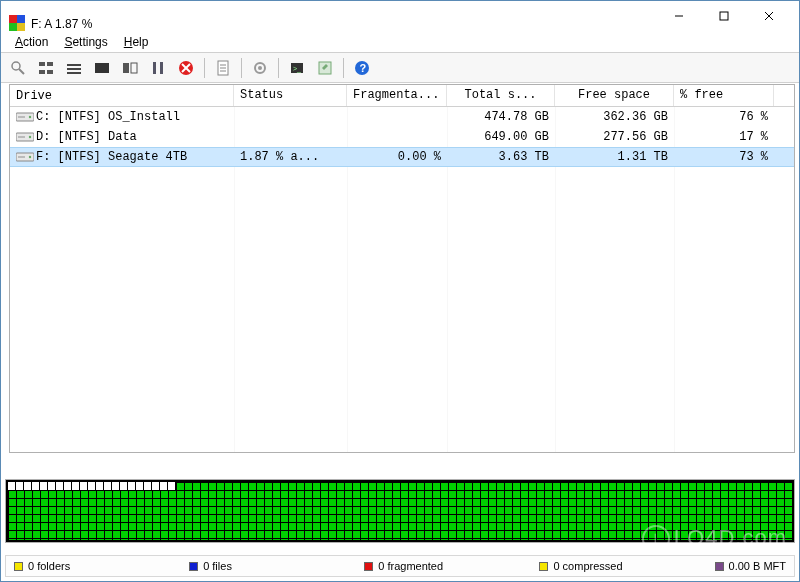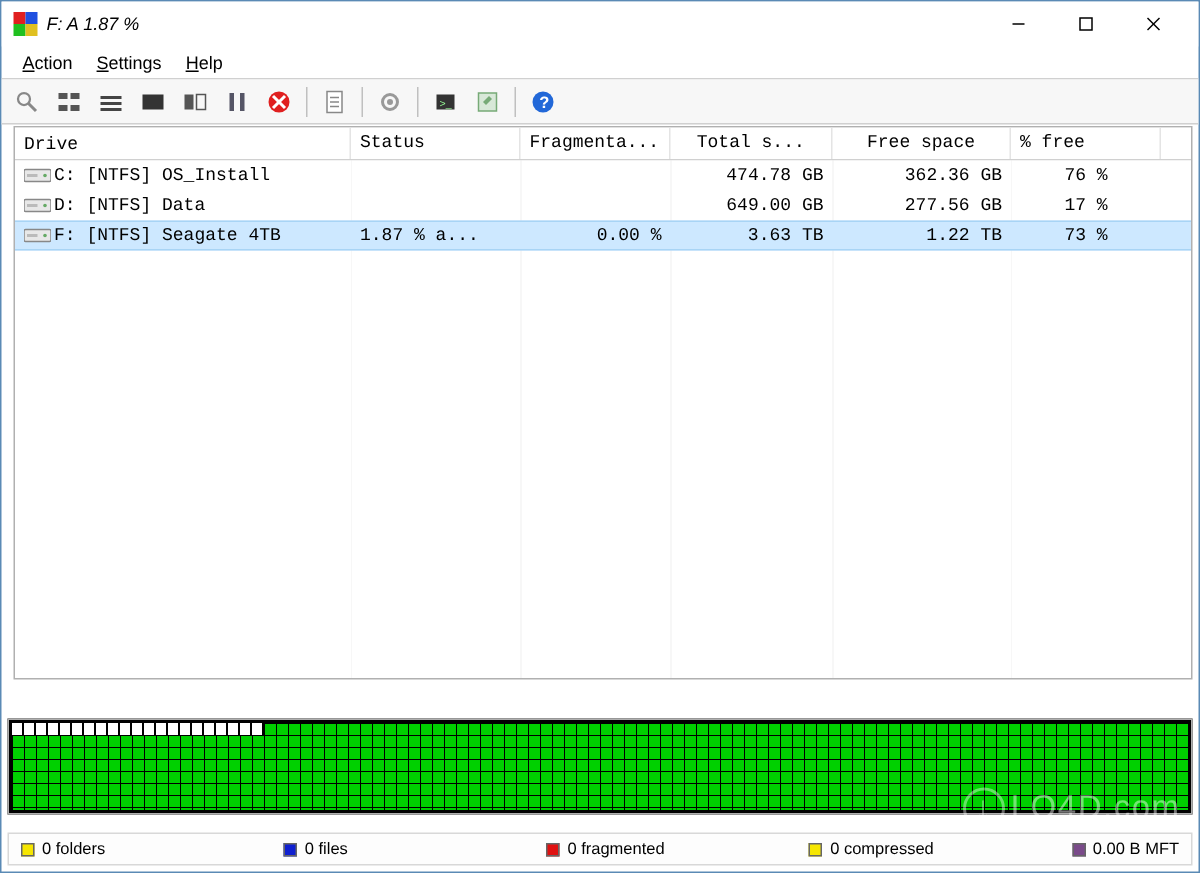"F: A 1.87 %" .titlebar { align-items: center -> flex-end; font-style: italic -> none }
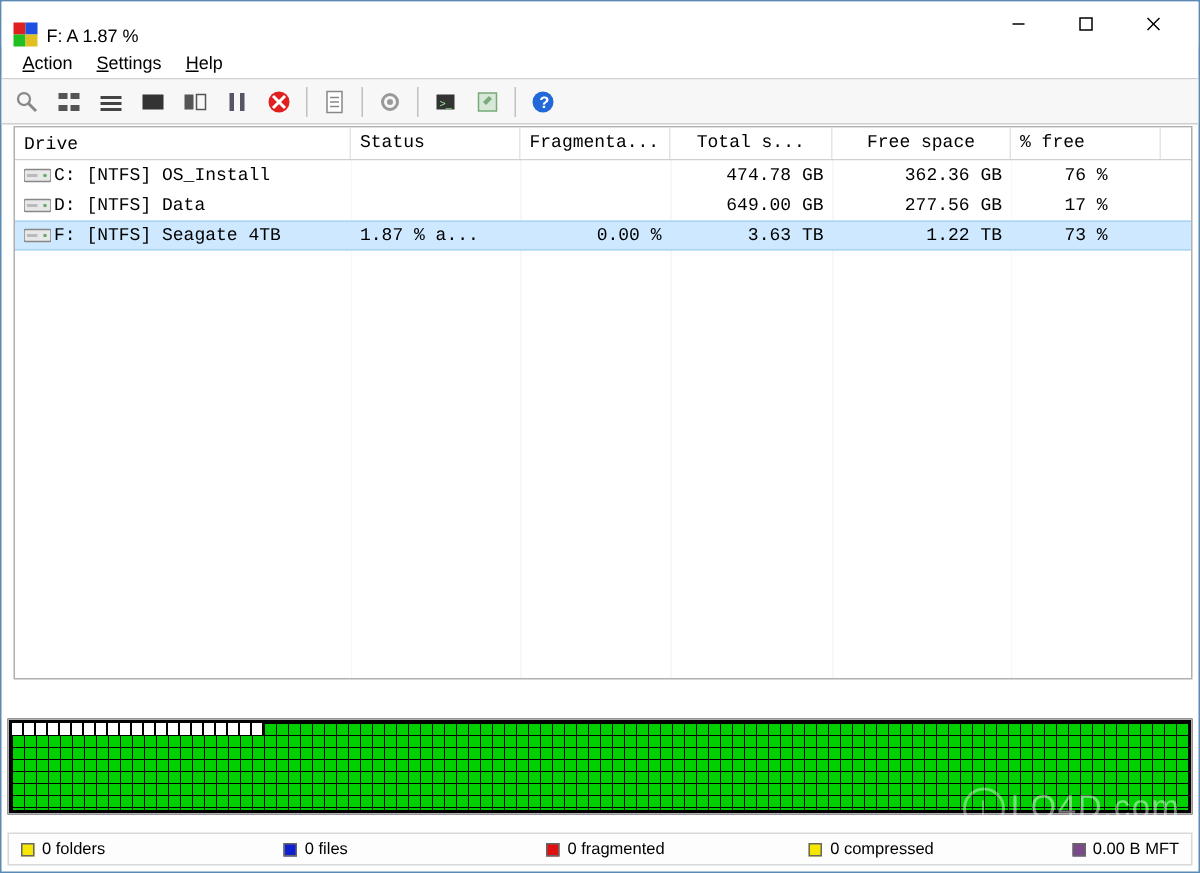"76 %" .c5 { text-align: center -> right }
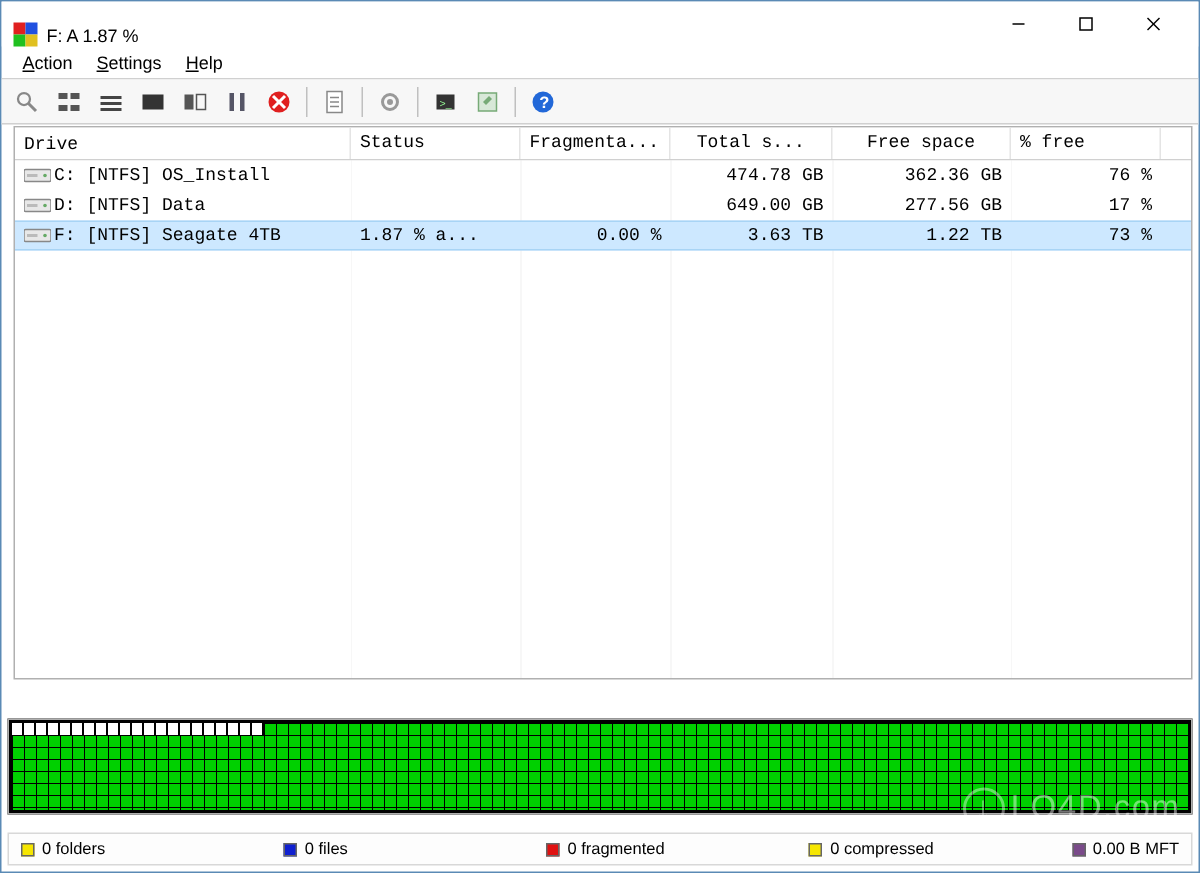"1.22 TB" div.td { text: 1.22 -> 1.31 }
